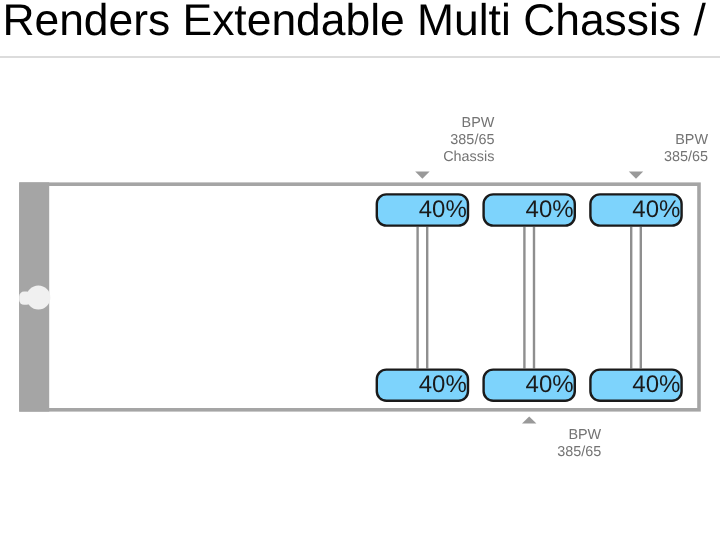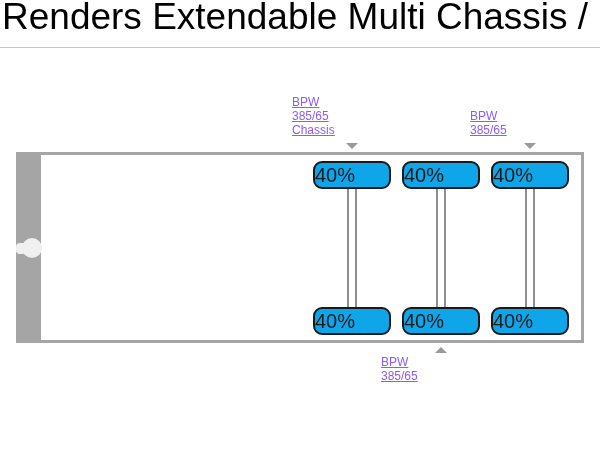"BPW" .tyre-label { color: #8b5cf6 -> #737373; text-align: left -> right; text-decoration: underline -> none }
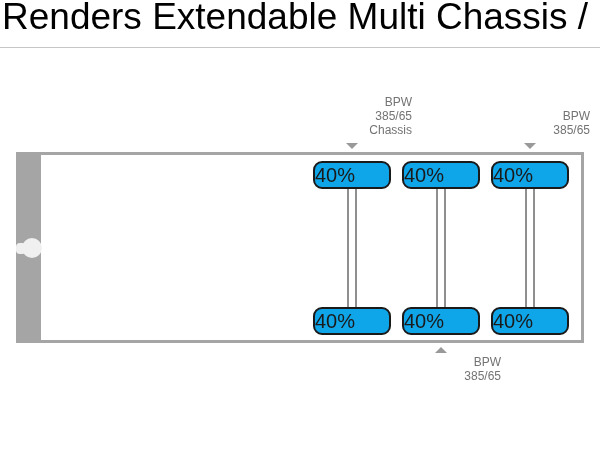"40%" .load-box { background: #0ea5e9 -> #7dd3fc; text-align: left -> right }
